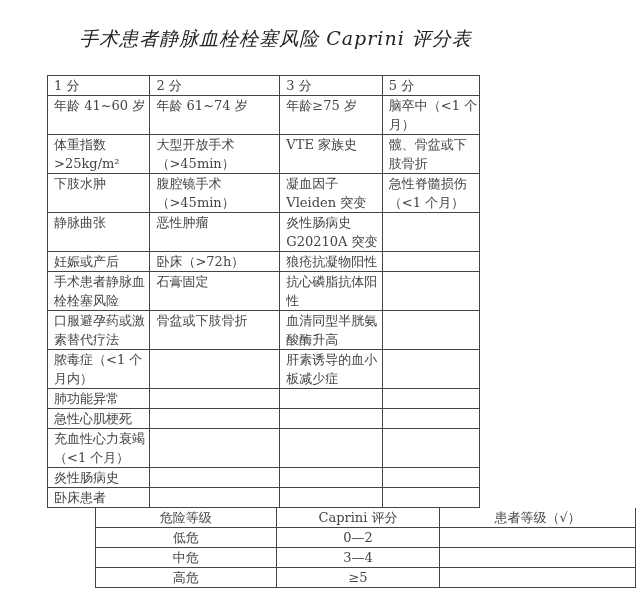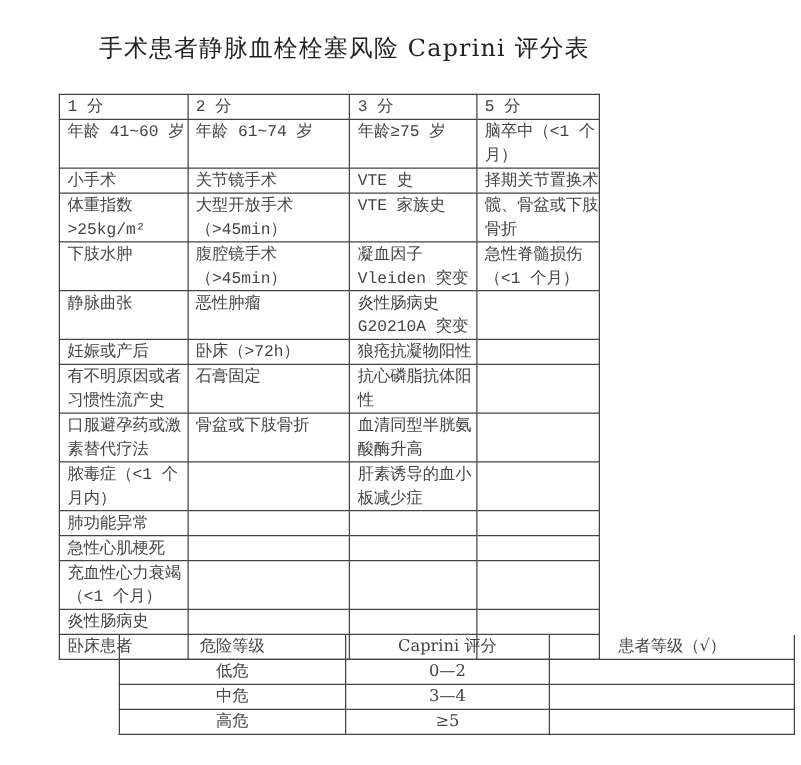"手术患者静脉血栓栓塞风险 Caprini 评分表" .title { font-style: none -> italic }
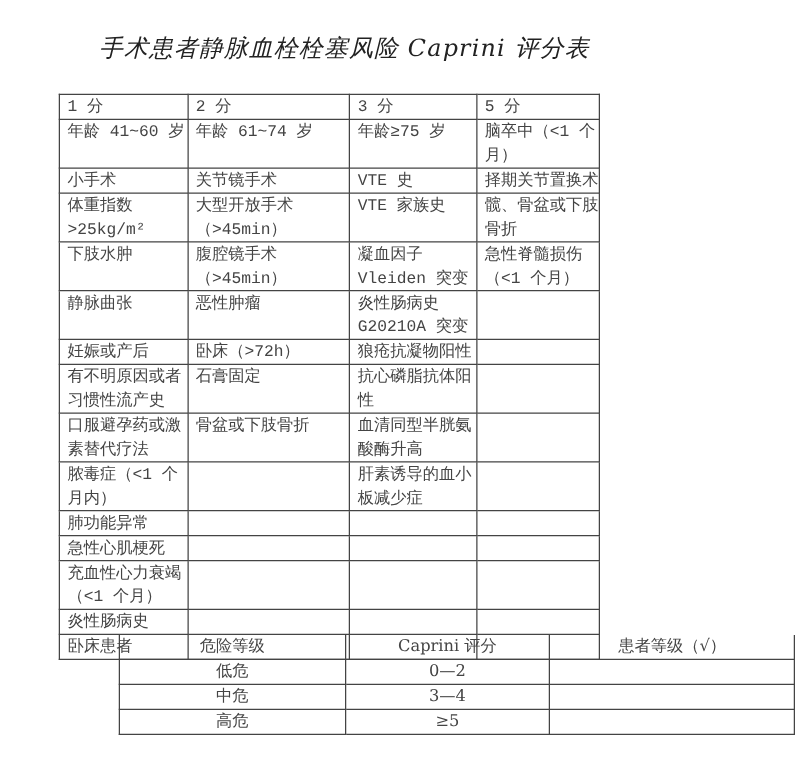"1 分" #main-table { font-family: Liberation Mono, monospace -> none }
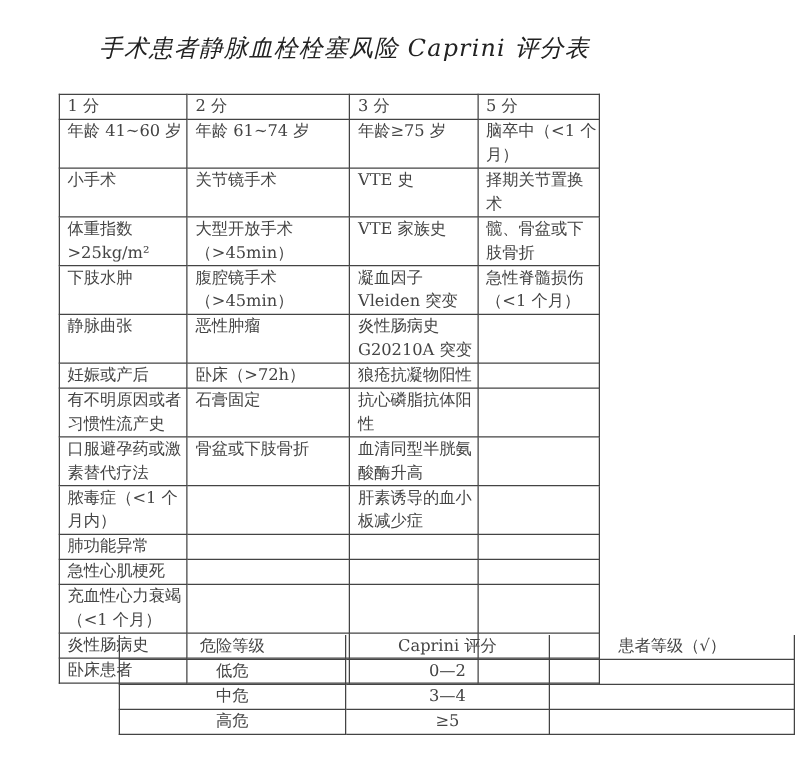"小手术" tr.h1 { html: <tr> <td>小手术</td> <td>关节镜手术</td> <td>VTE 史</td> <td>择期关节置换术</td> </tr> -> none }
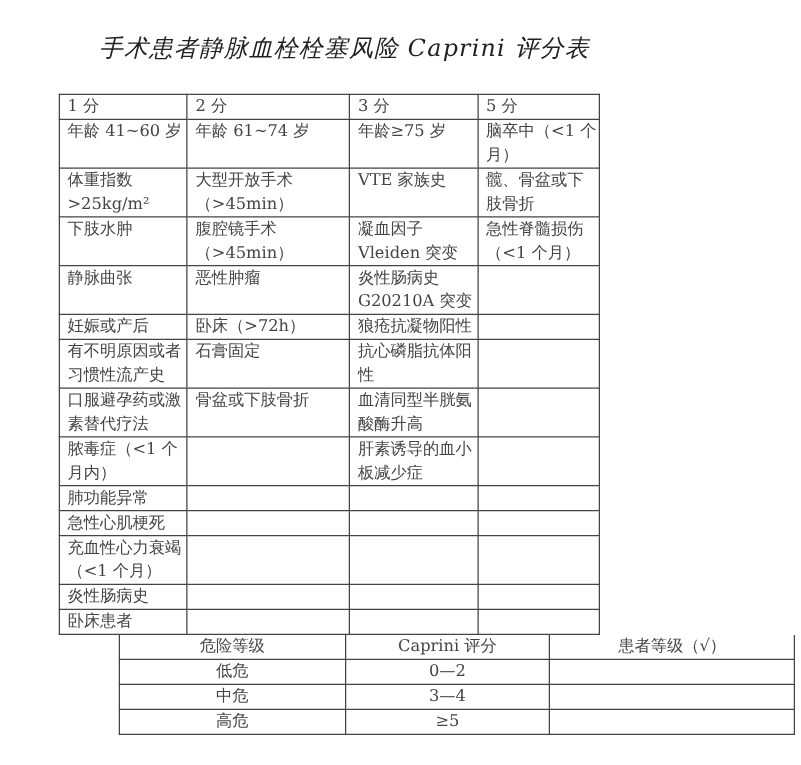"有不明原因或者习惯性流产史" td { text: 有不明原因或者习惯性流产史 -> 手术患者静脉血栓栓塞风险 }
